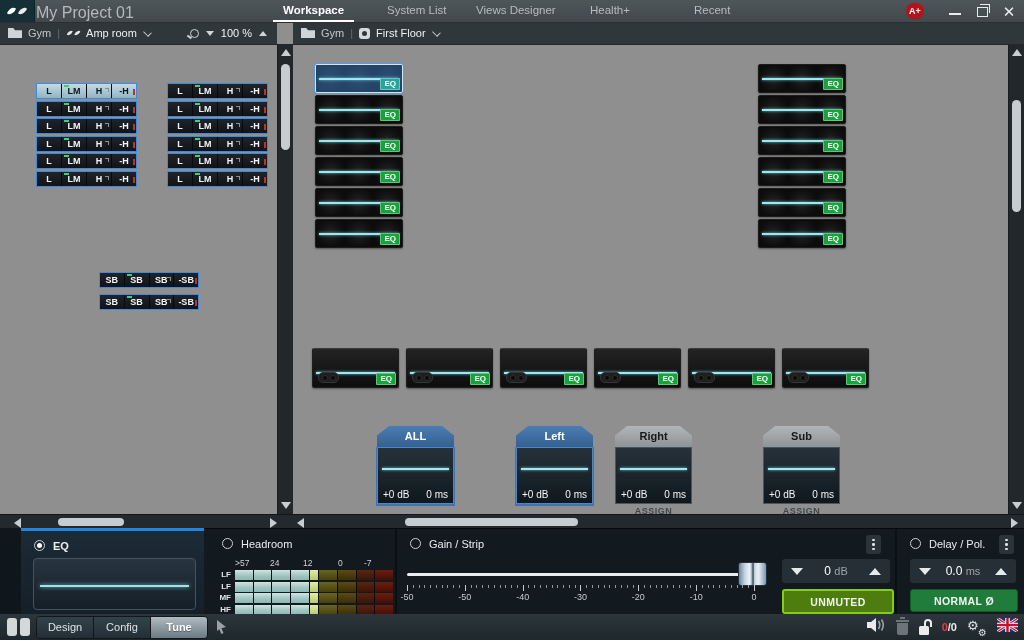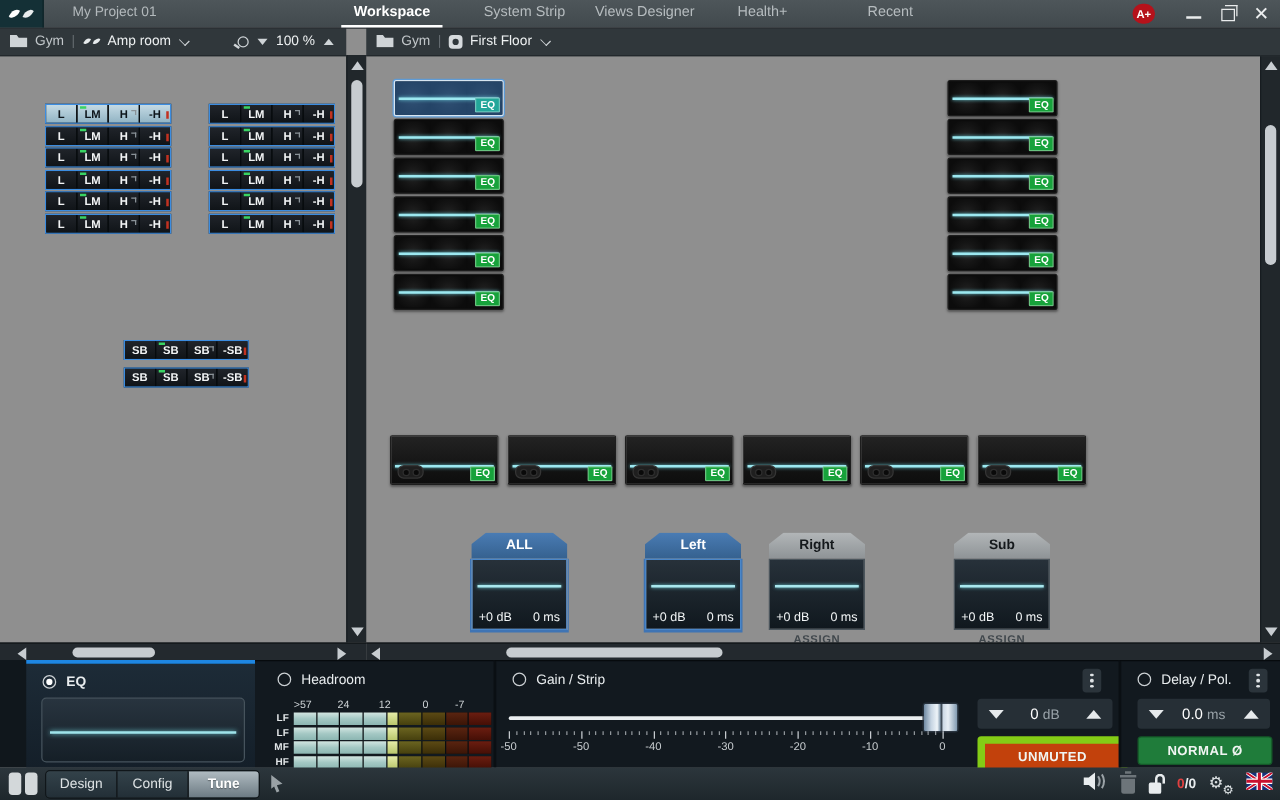"My Project 01" .project { font-size: 11px -> 16px; left: 58px -> 36px }
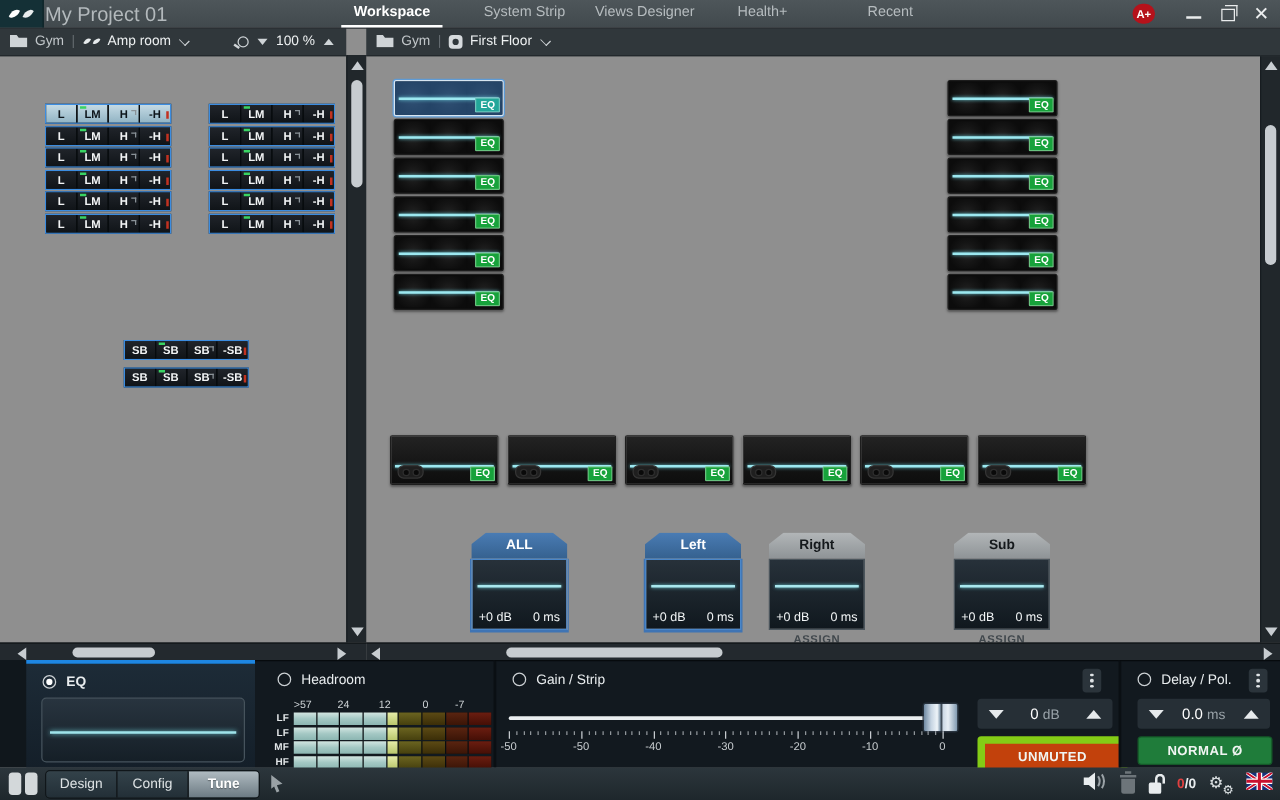"System Strip" div.ttab { text: Strip -> List }
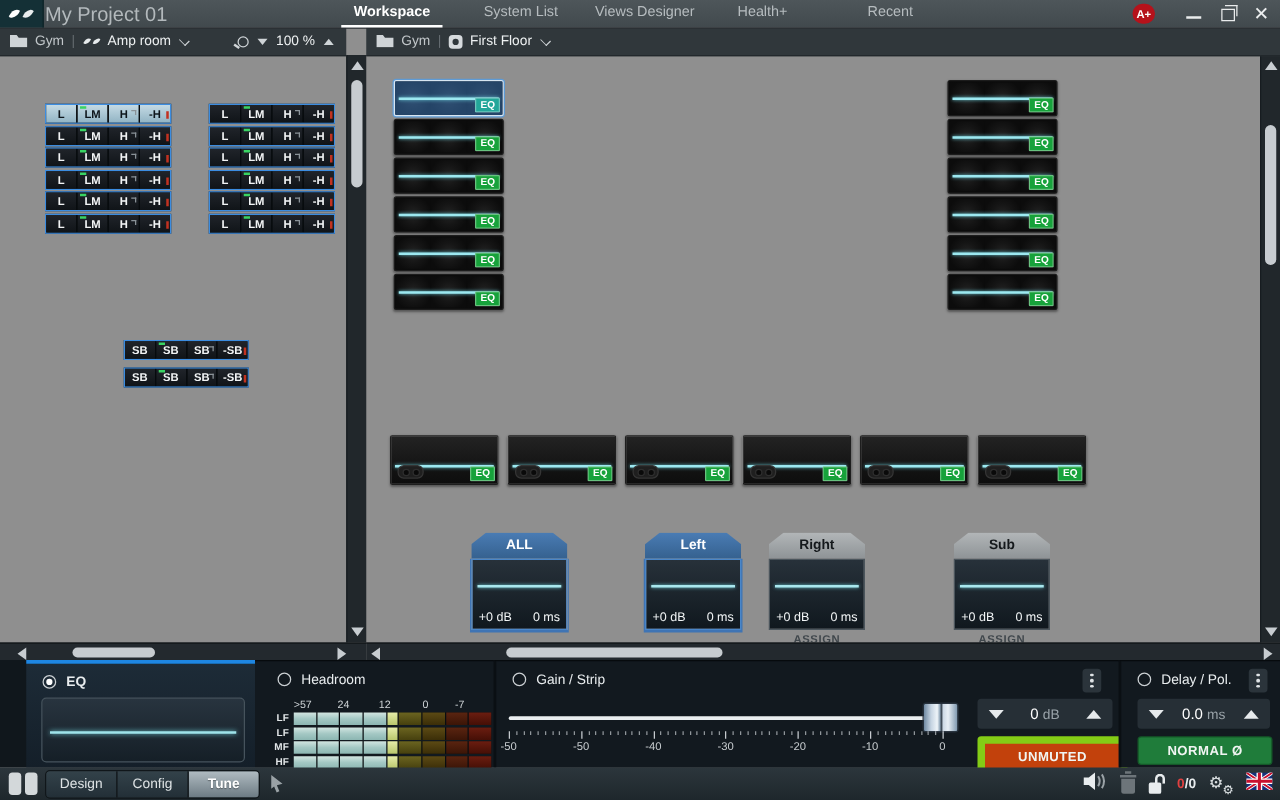"UNMUTED" .btn-mute { background: #c2410c -> #4d7c0f; border: 6px solid #84cc16 -> 2px solid #84cc16 }
